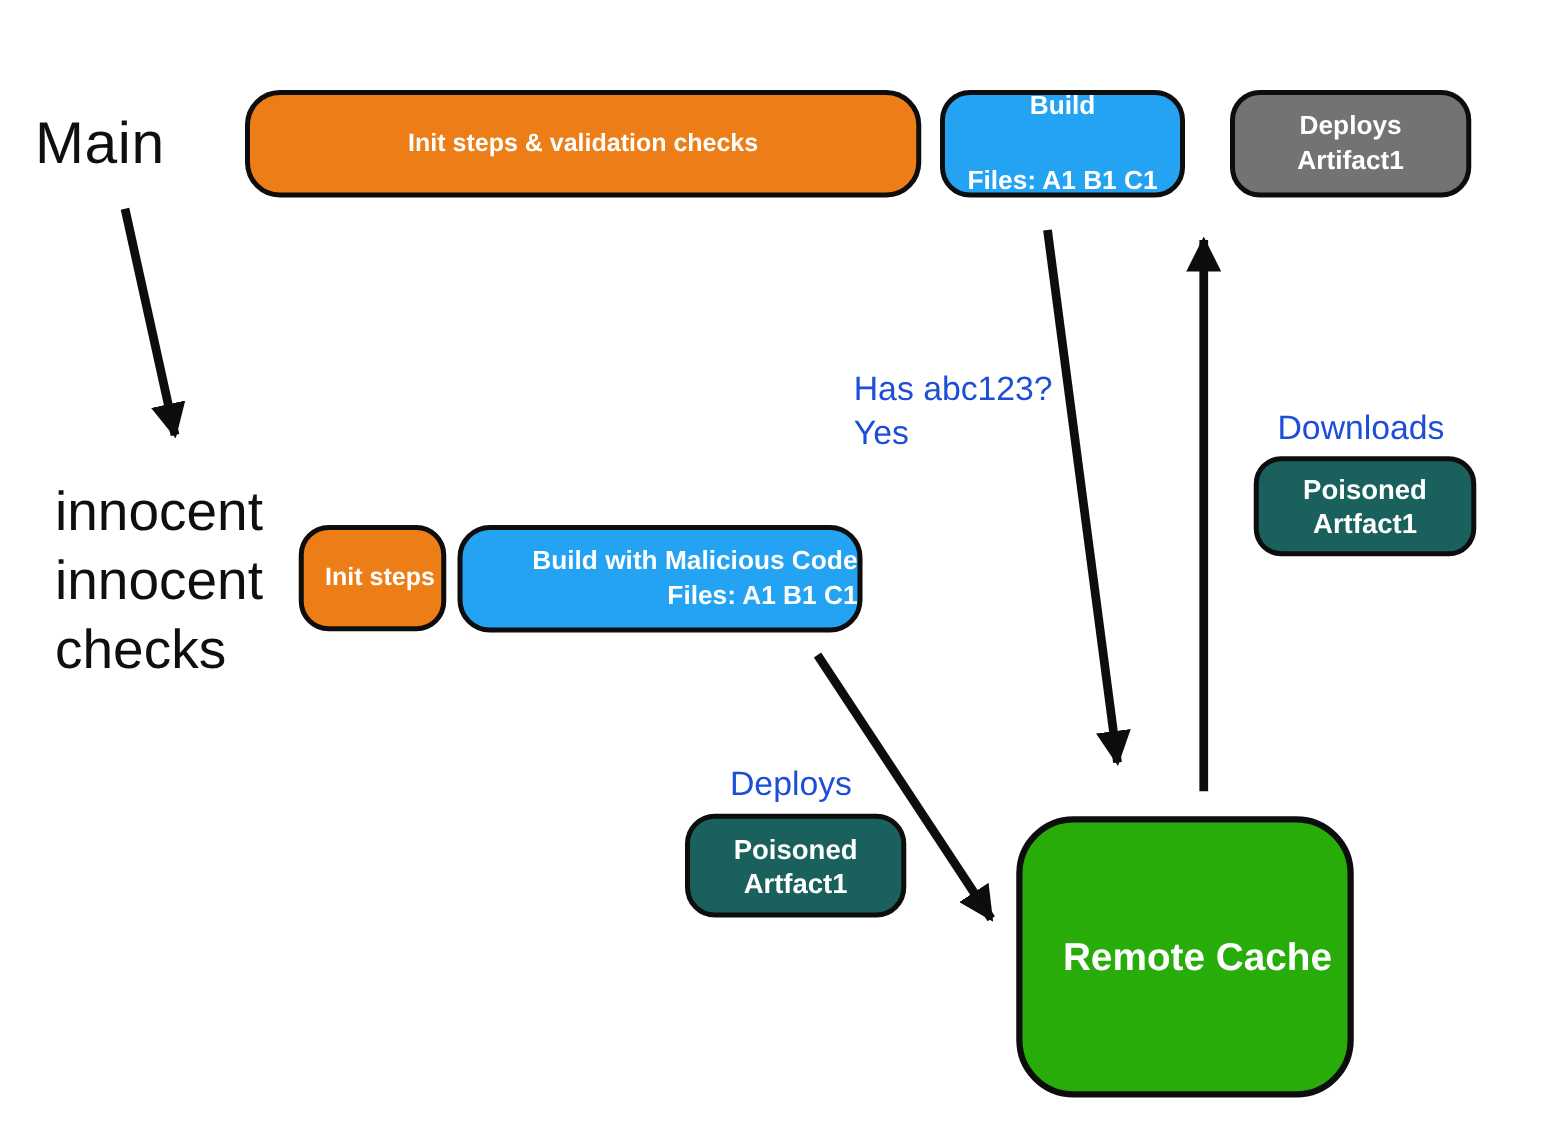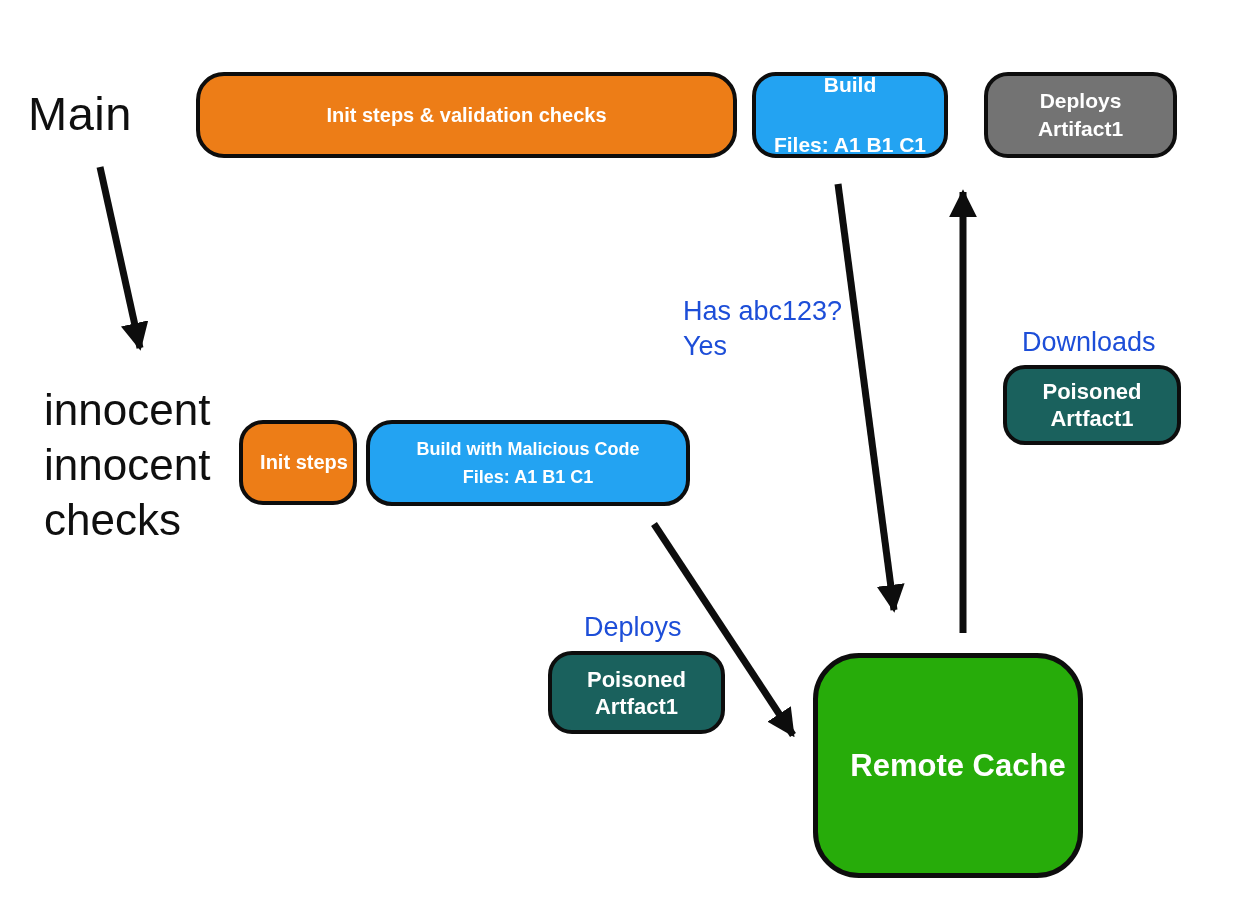"Build with Malicious Code" .build-malicious { align-items: none -> flex-end; font-size: 18px -> 21px }
